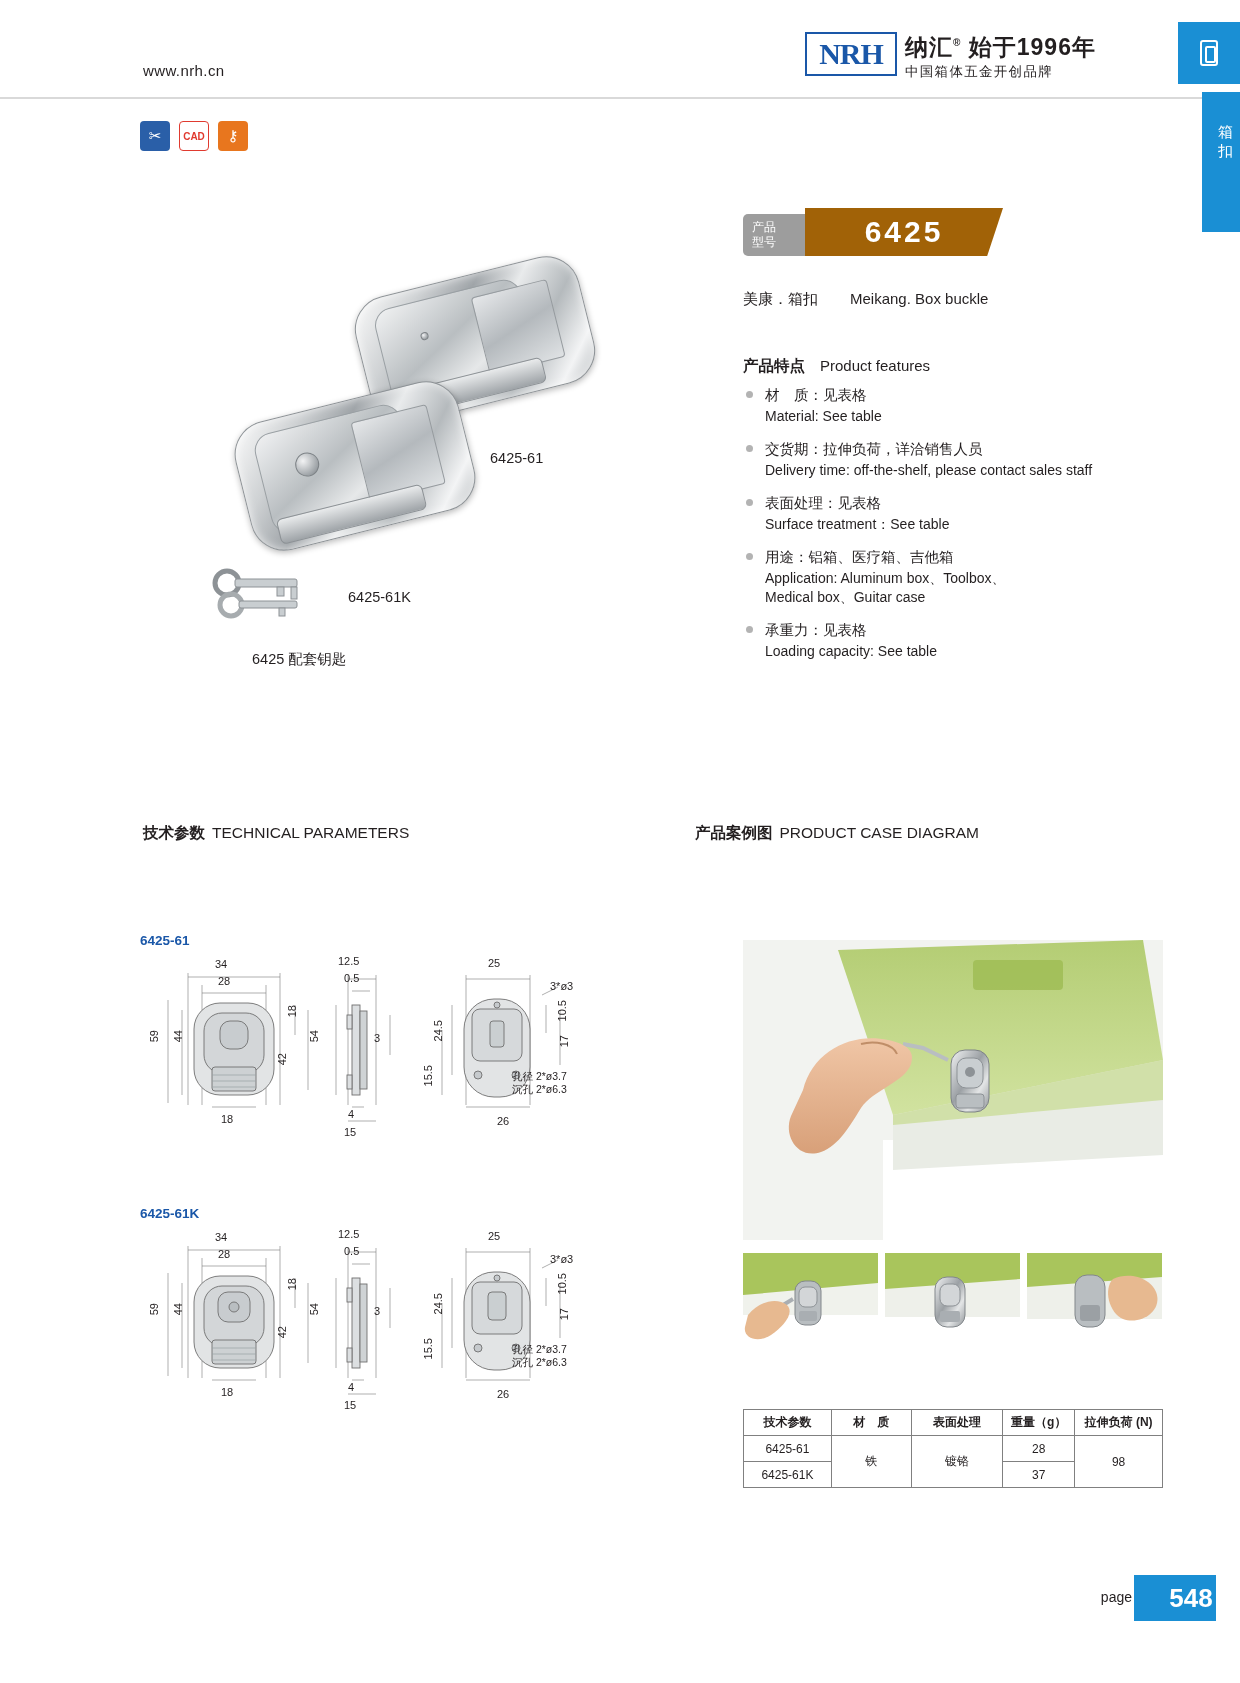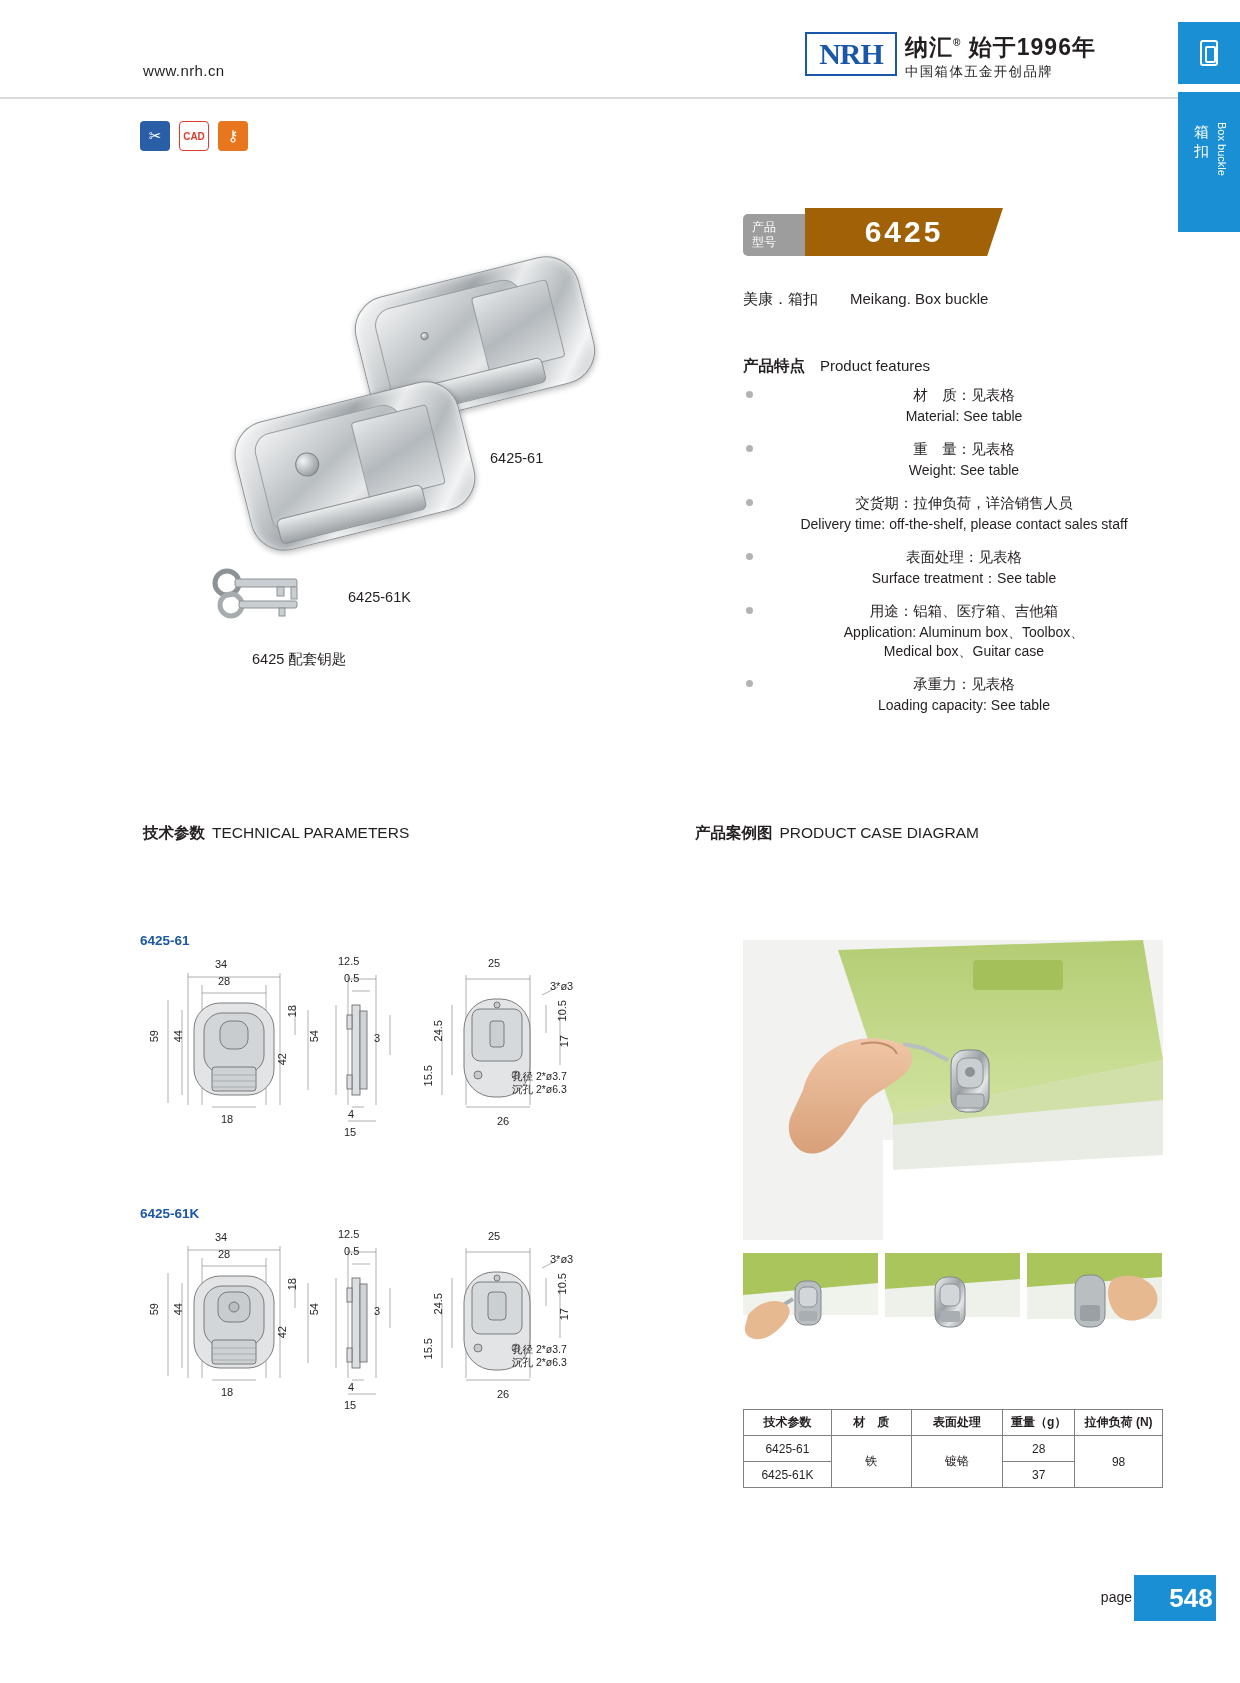"箱扣" .tab-side { width: 62px -> 38px }
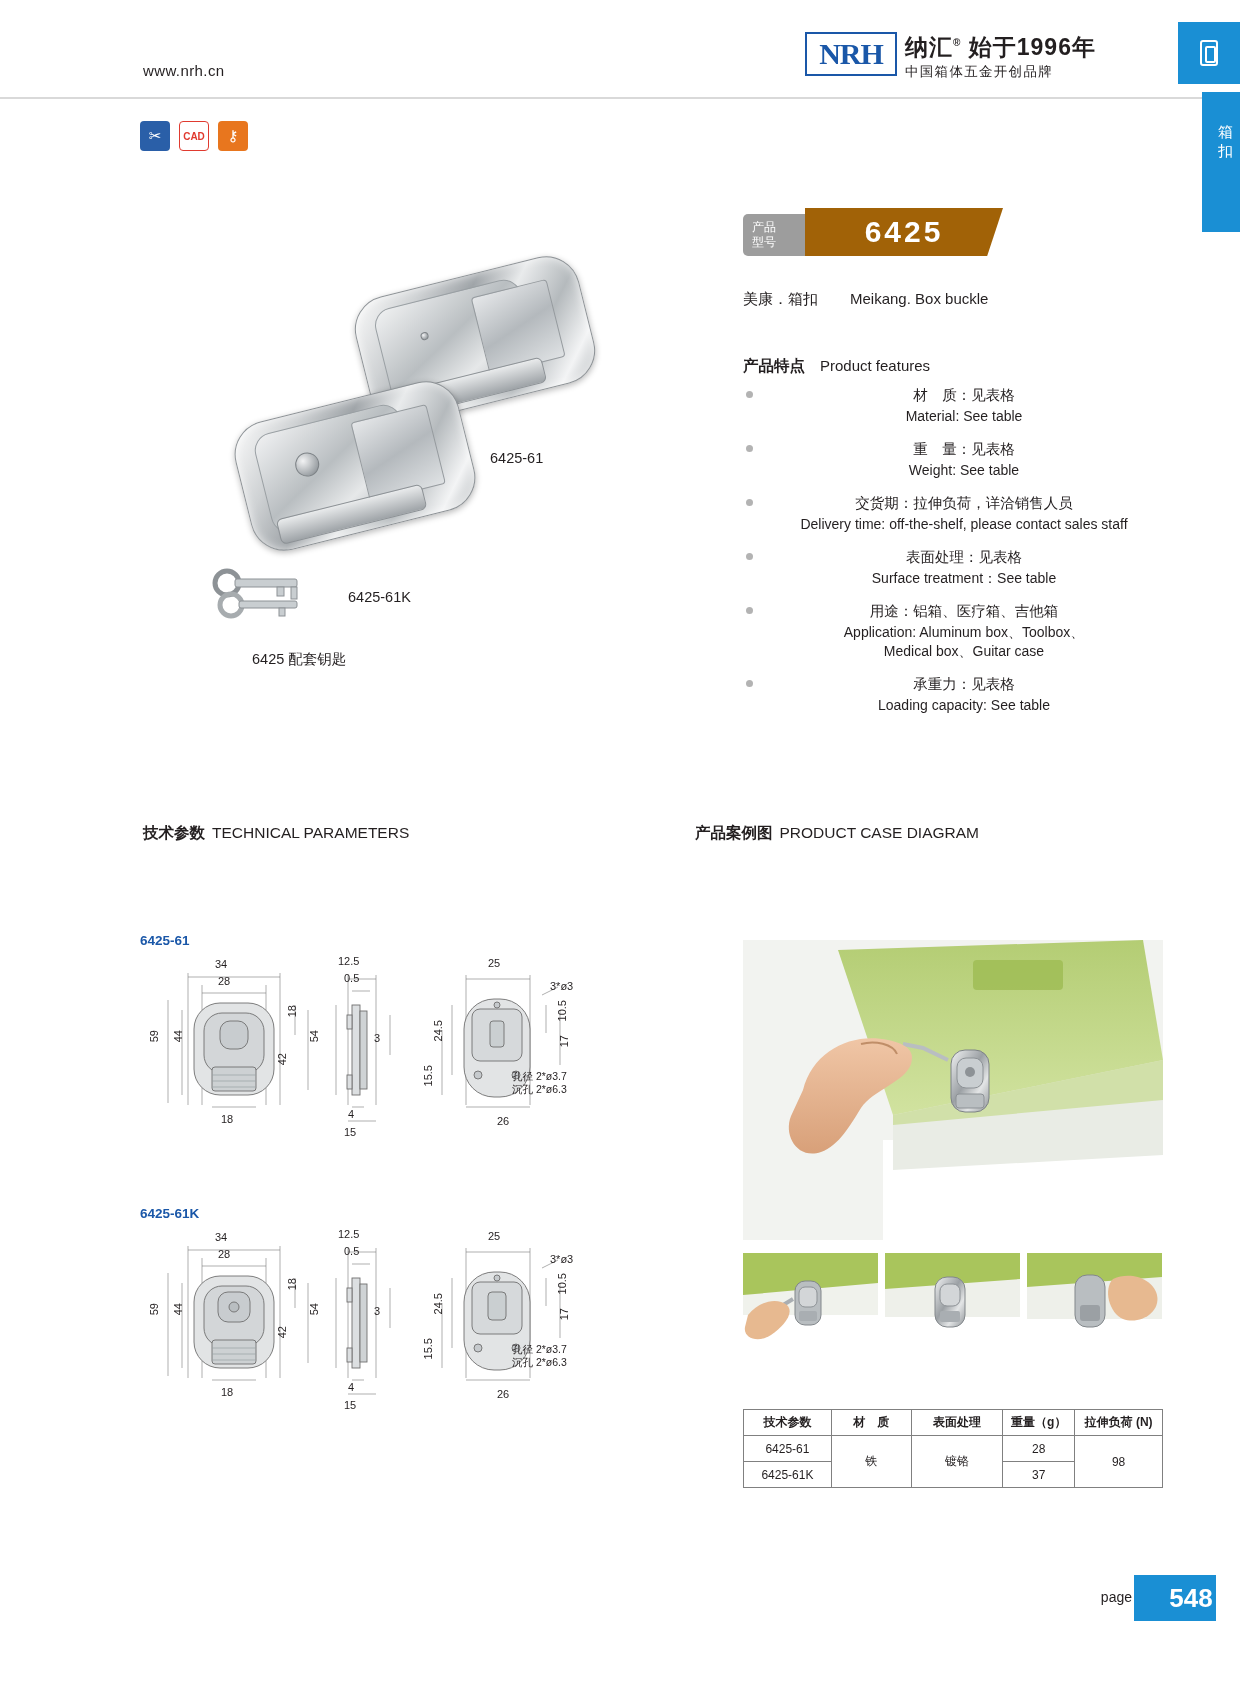"材 质：见表格" .features { text-align: center -> none }
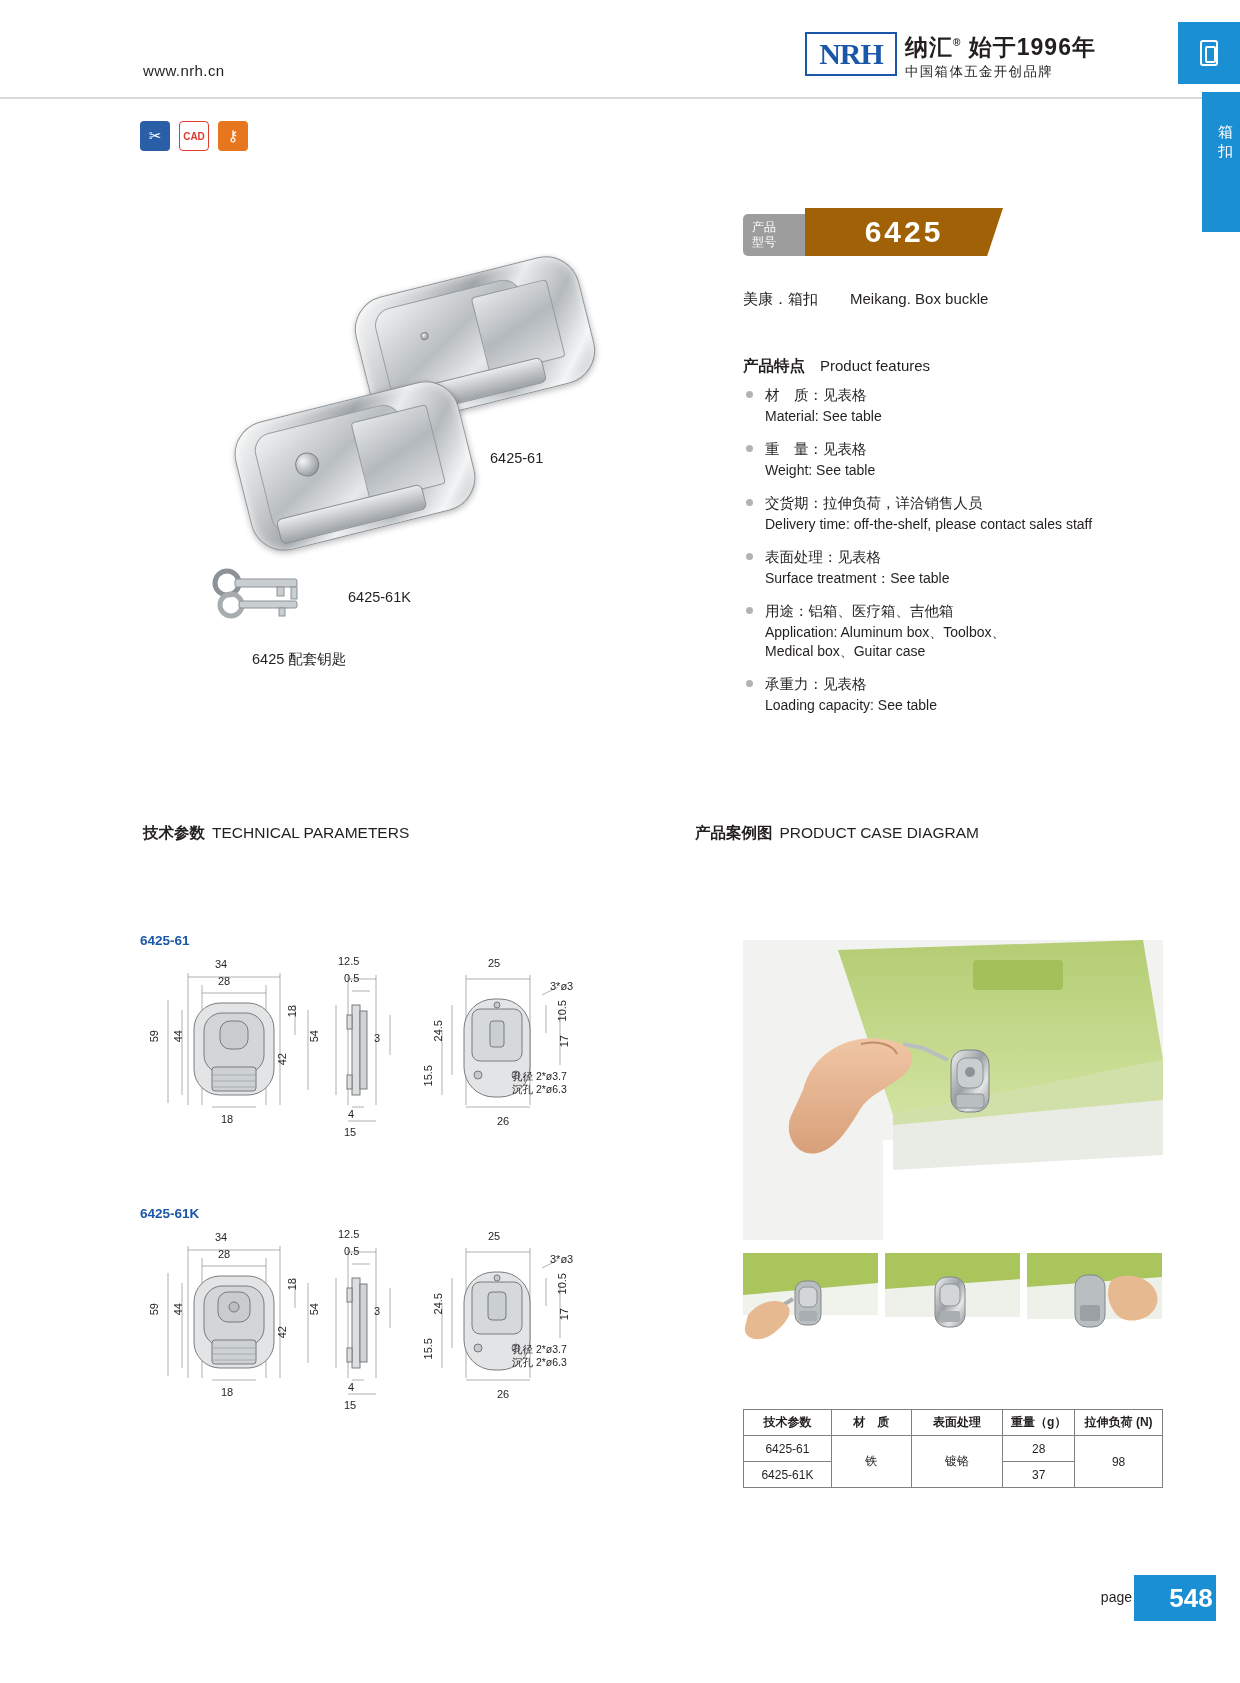"重 量：见表格" div.feat { html: <div> <div></div> <div>重 量：见表格</div> <div>Weight: See table</div> </div> -> none }
